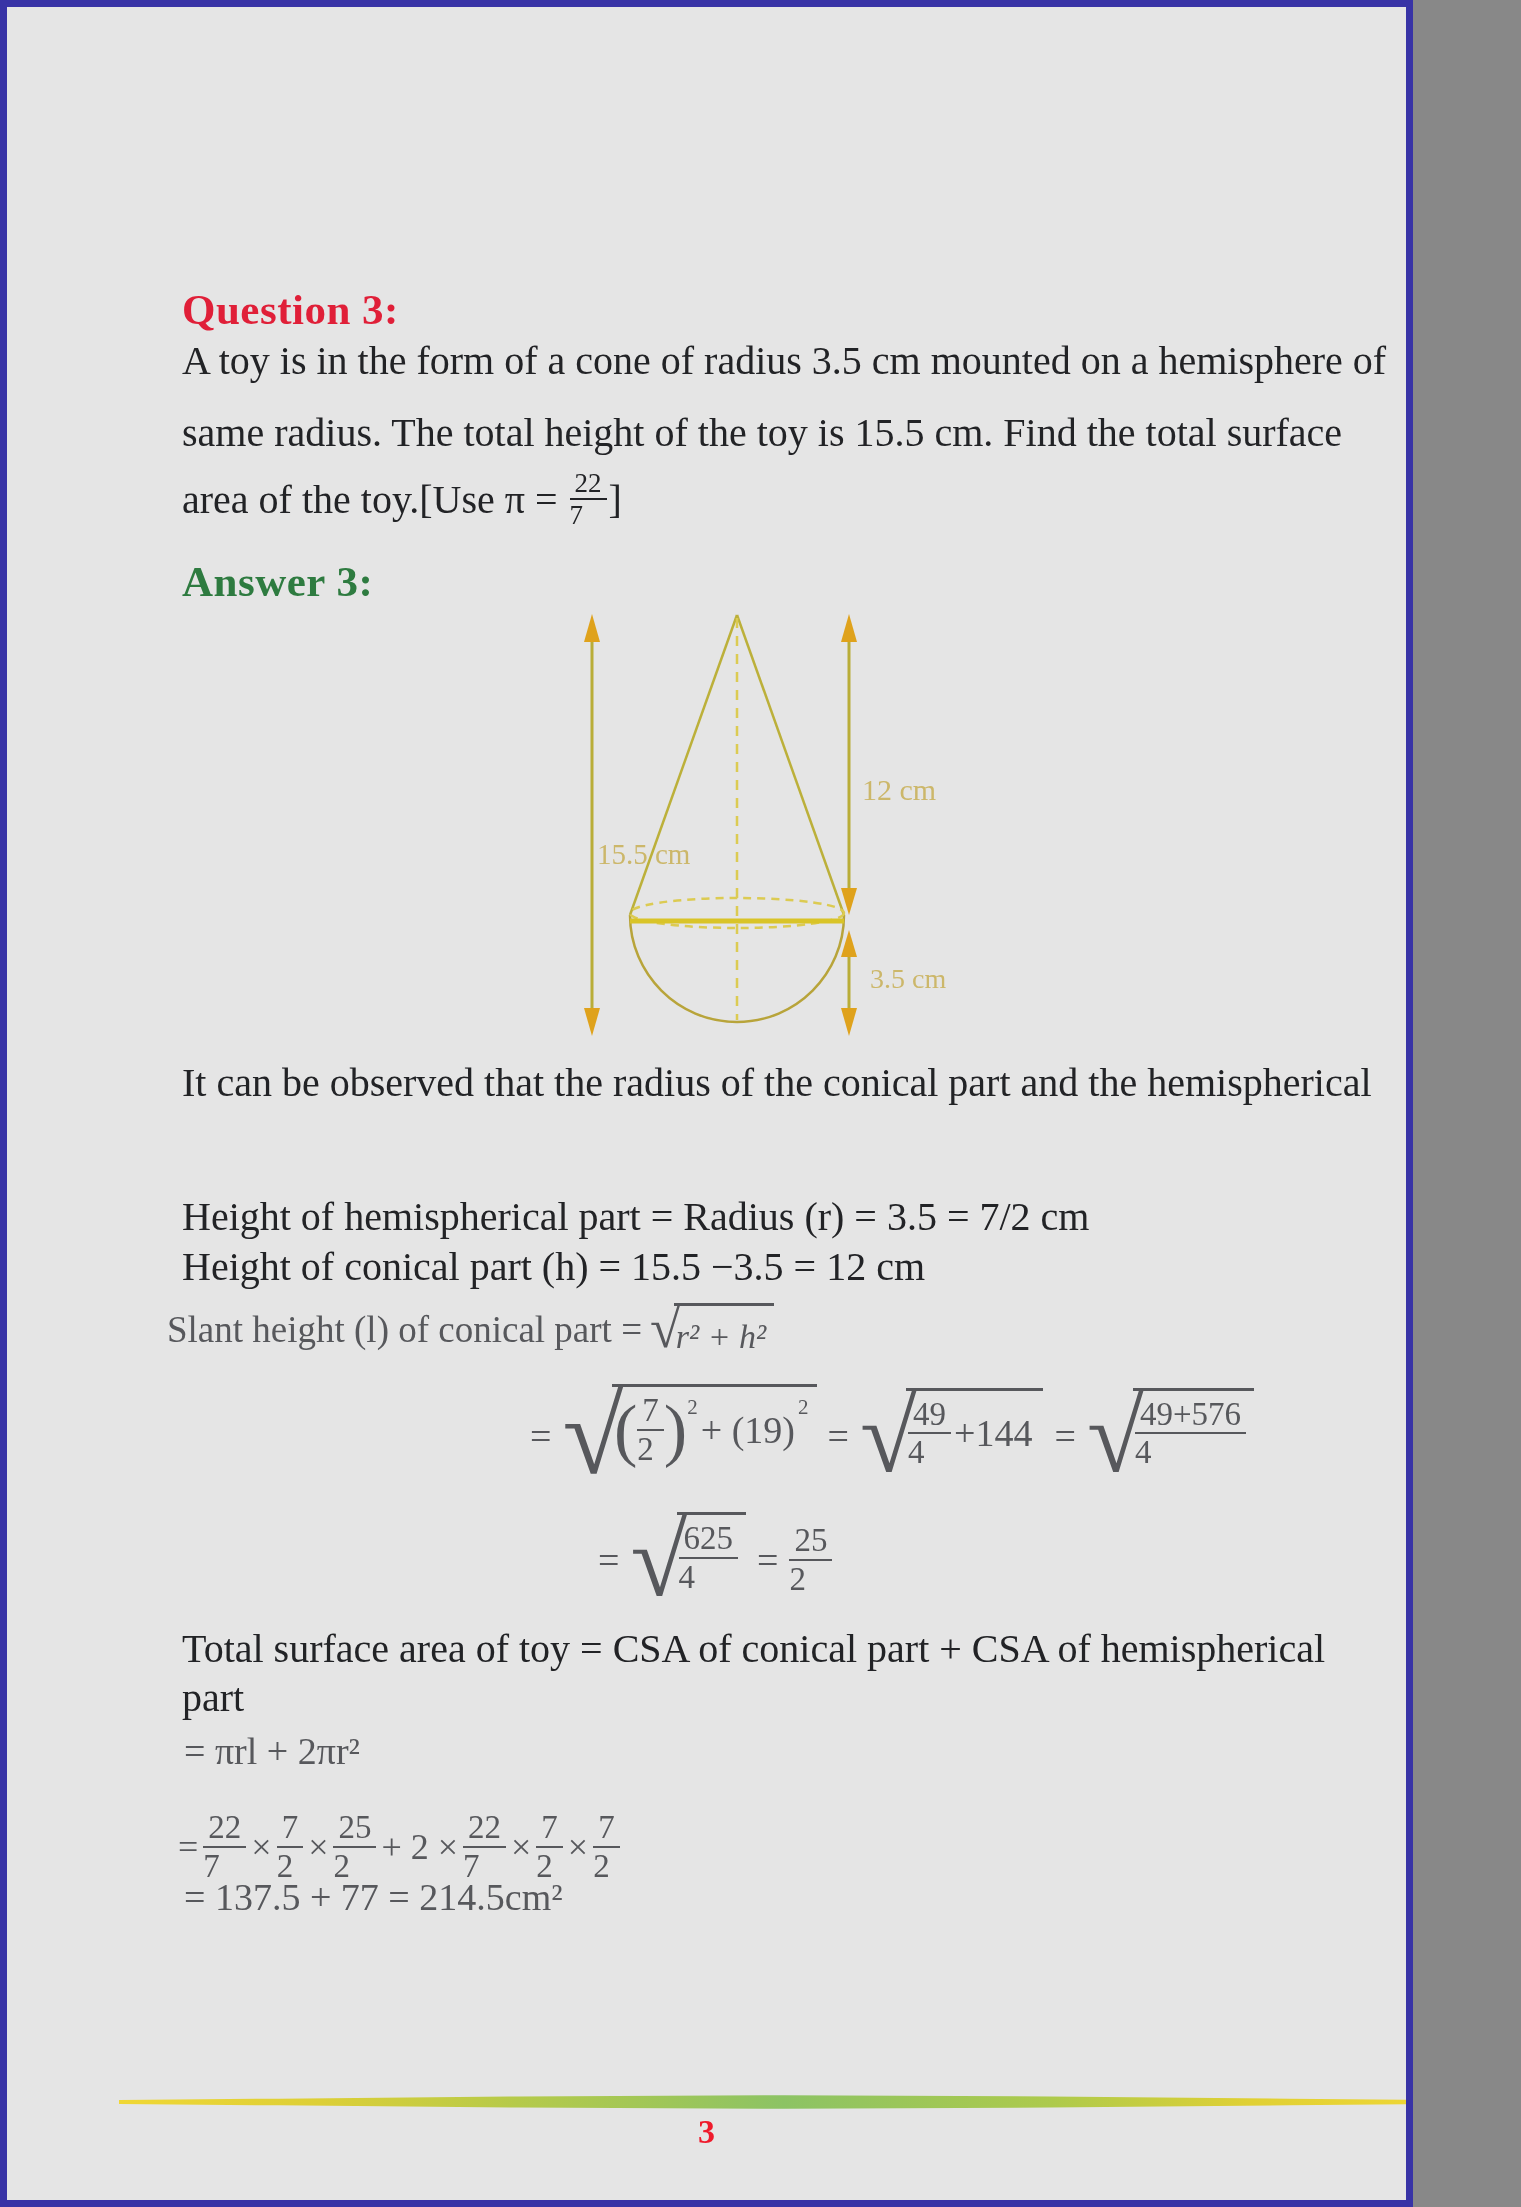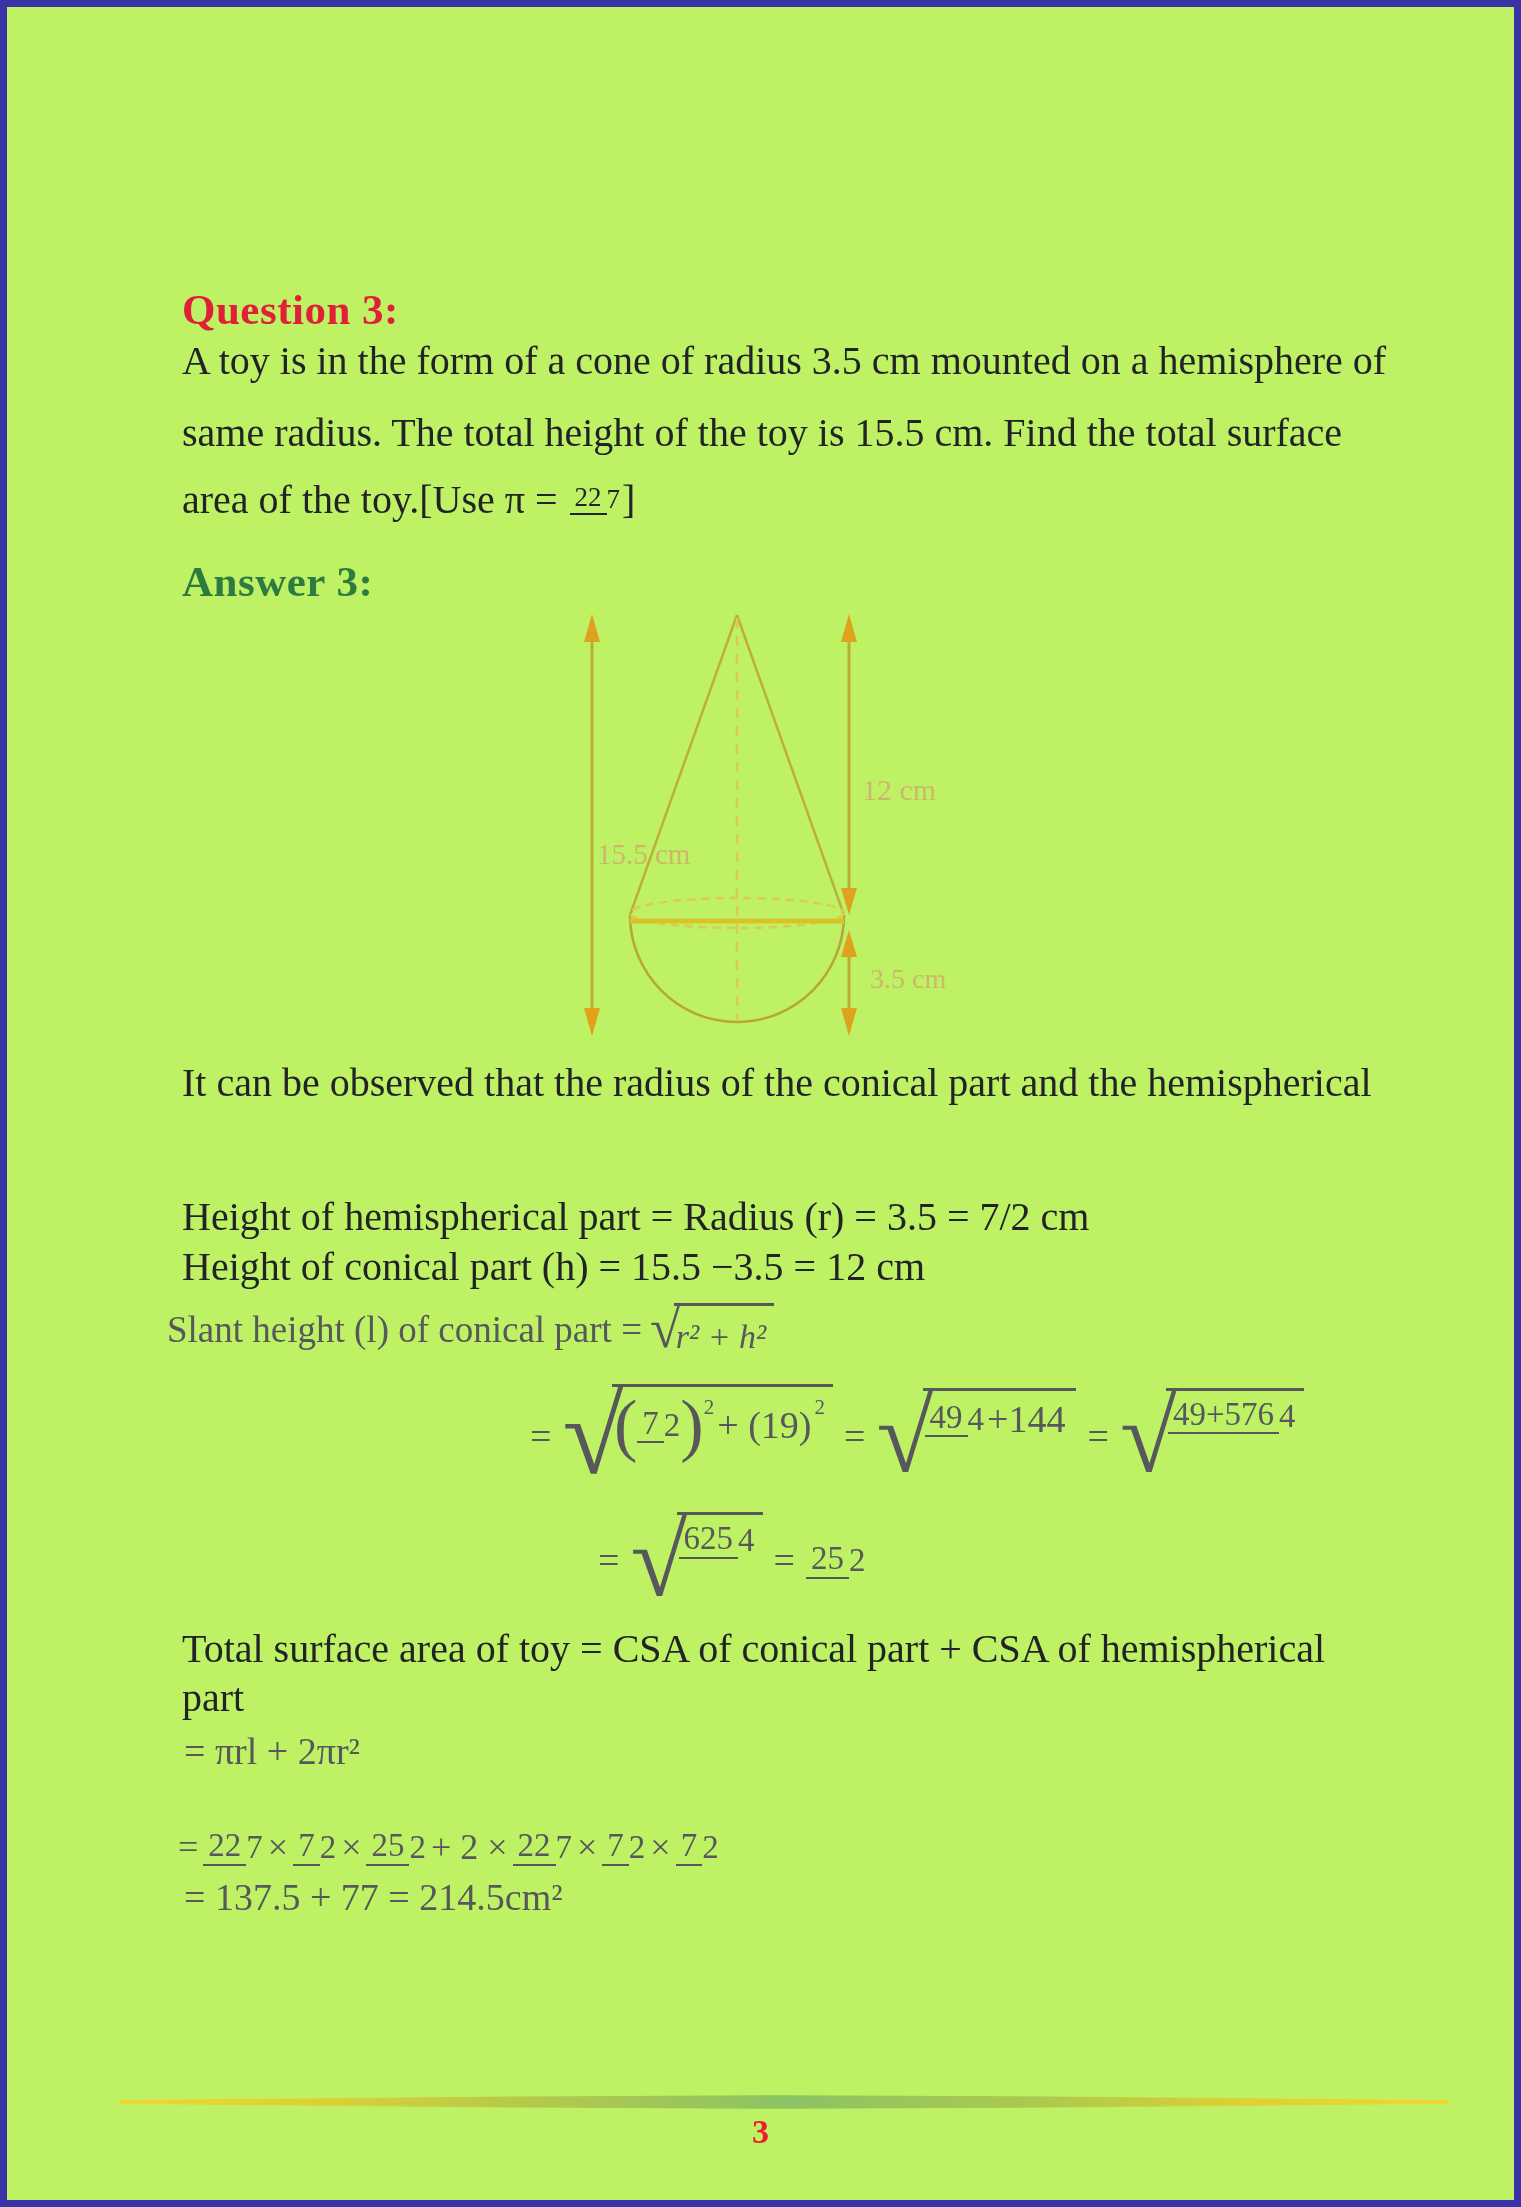"Question 3:" .page { background: #bef264 -> #e5e5e5; width: 1521px -> 1413px }
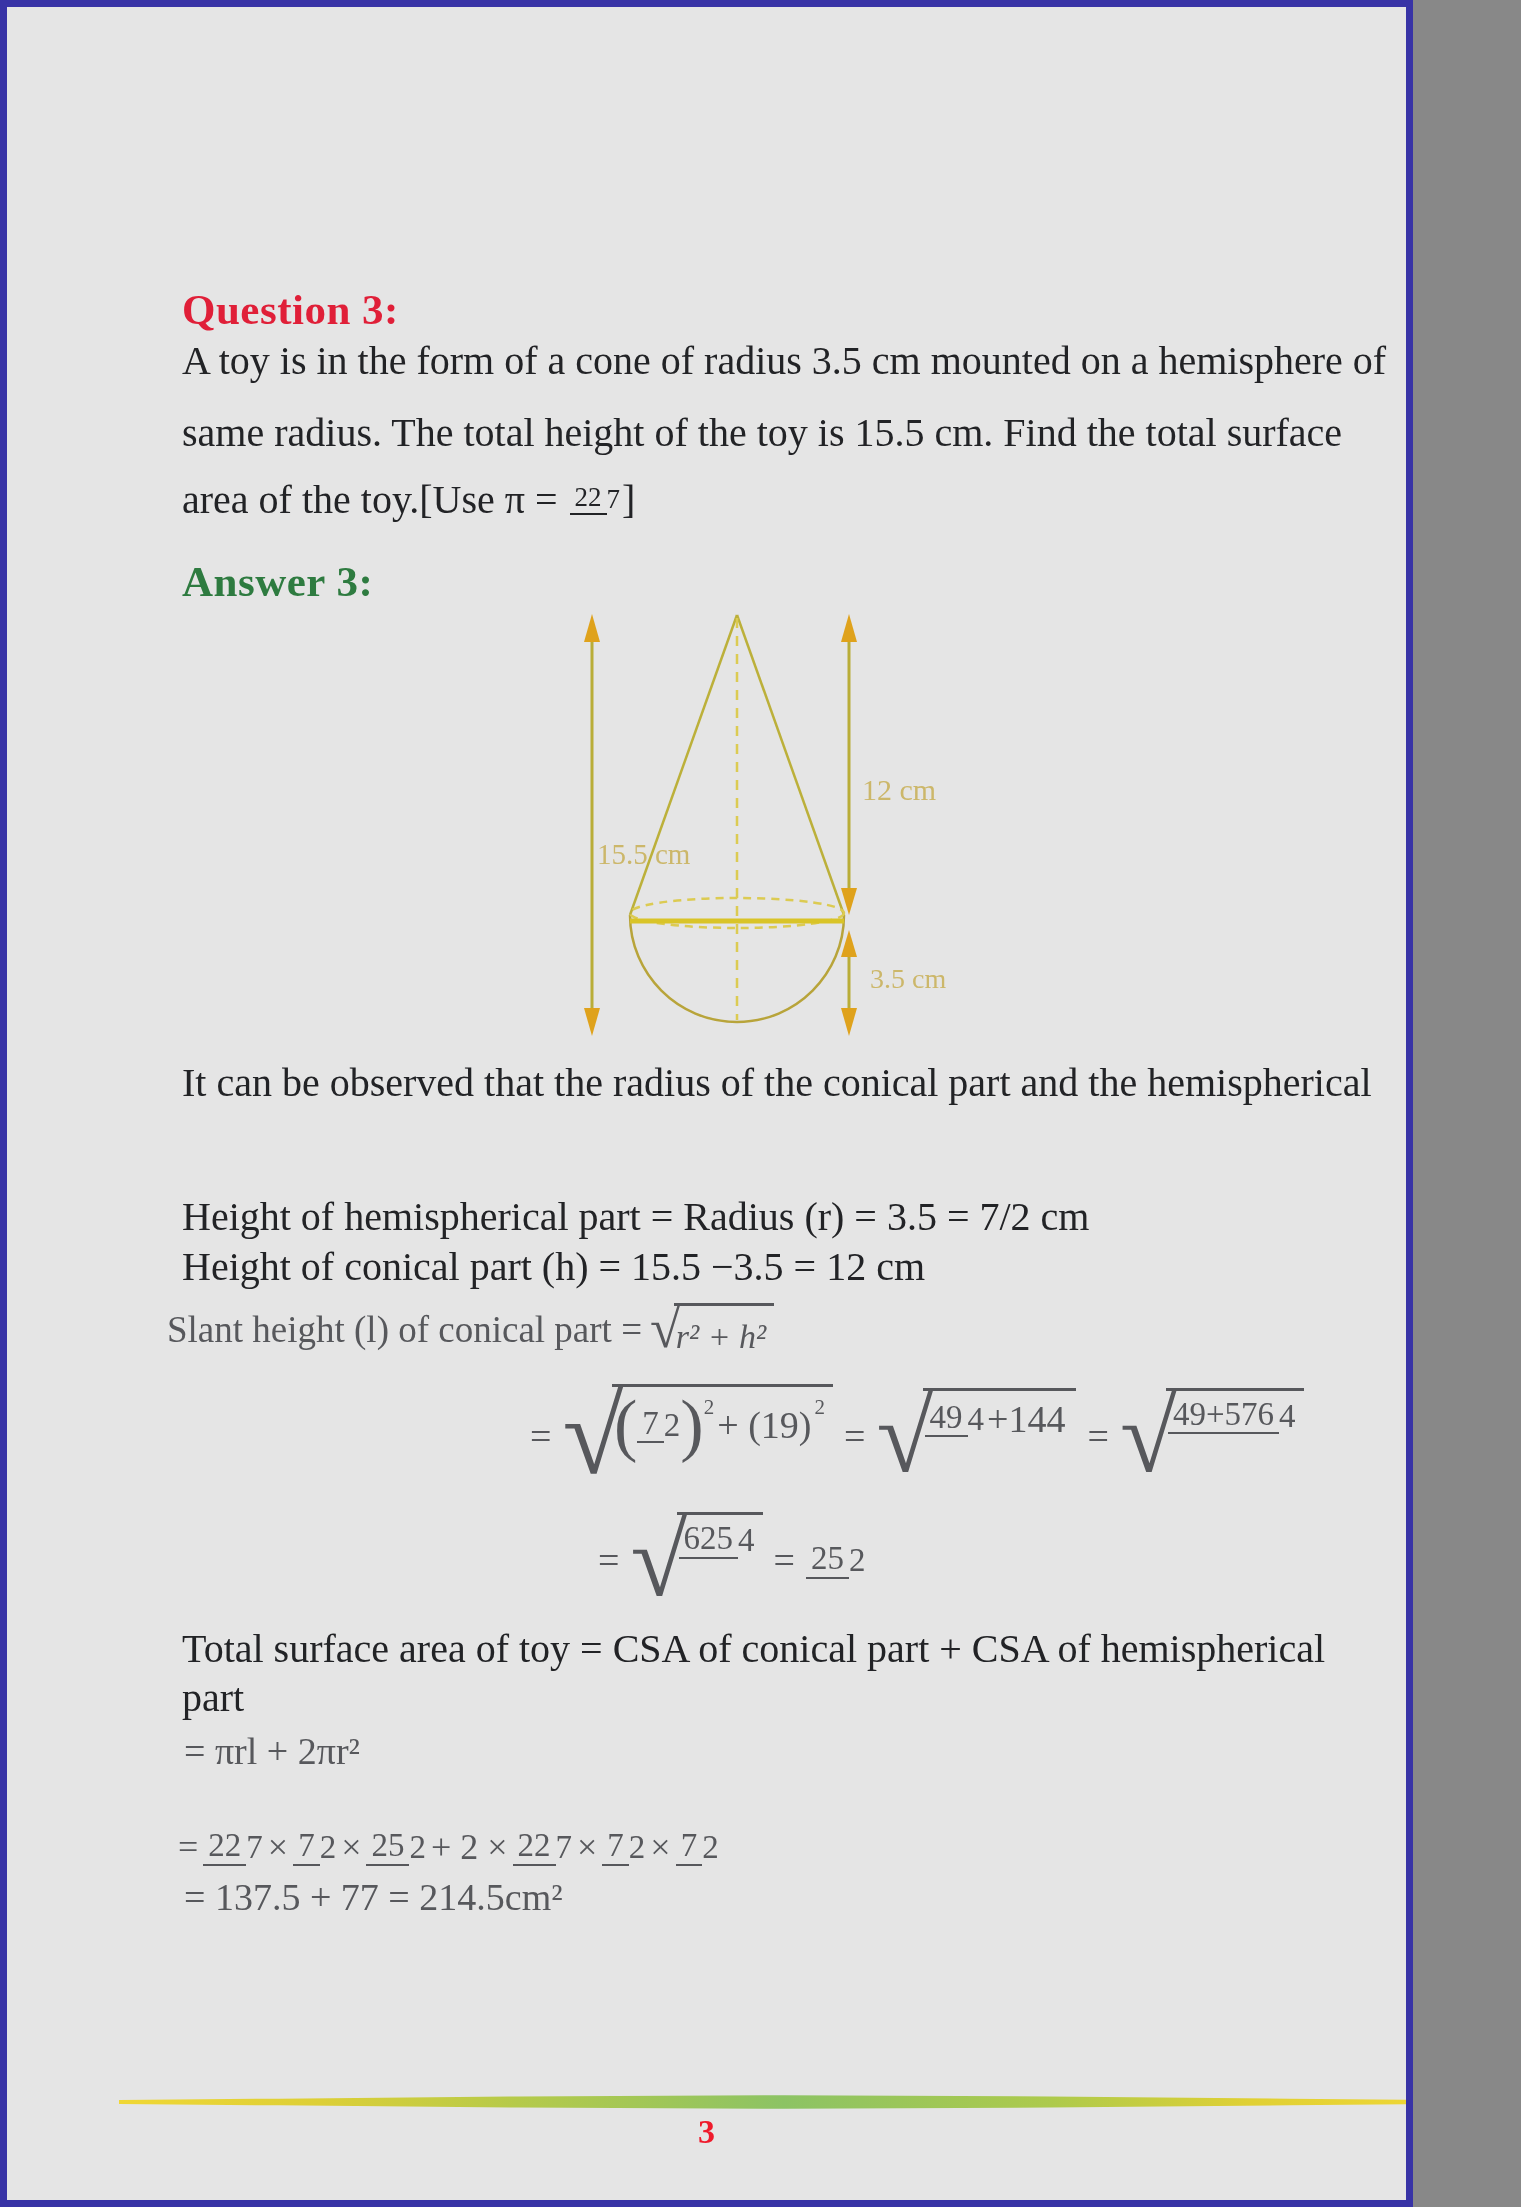"22" .frac { align-items: center -> none; flex-direction: none -> column }
